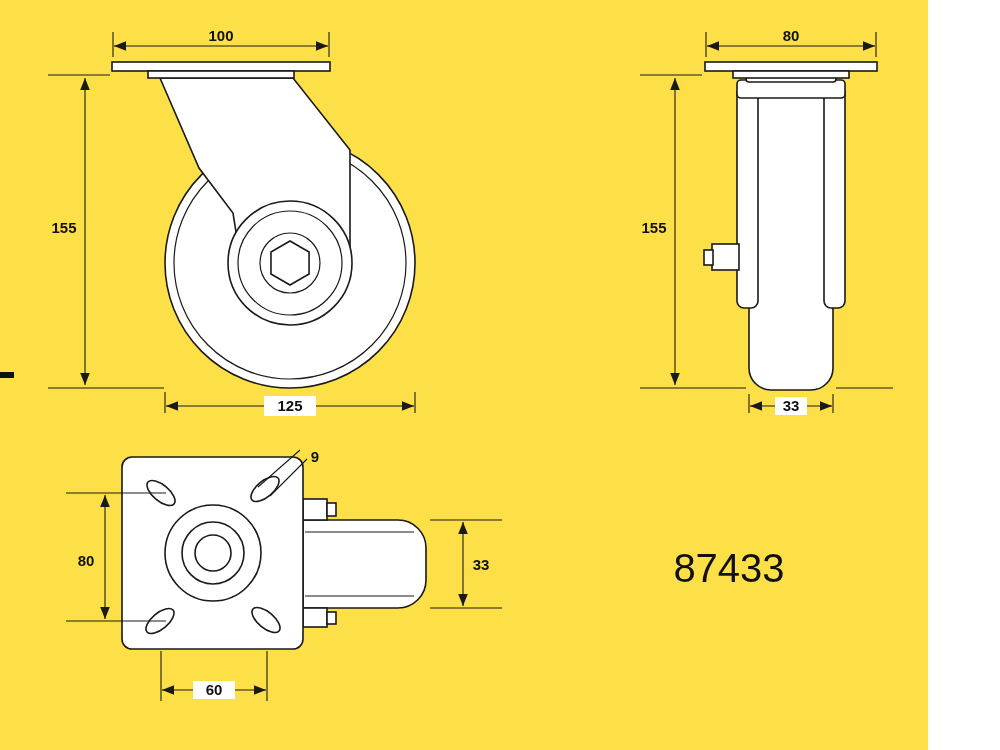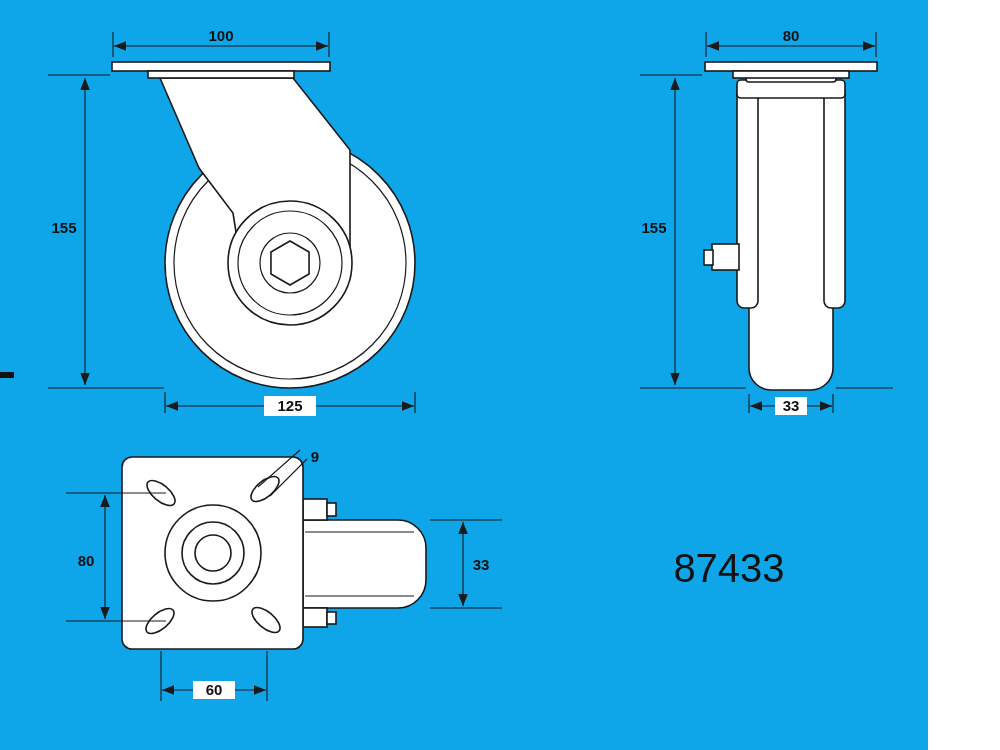"100" #page { background: #0ea5e9 -> #fde047 }
